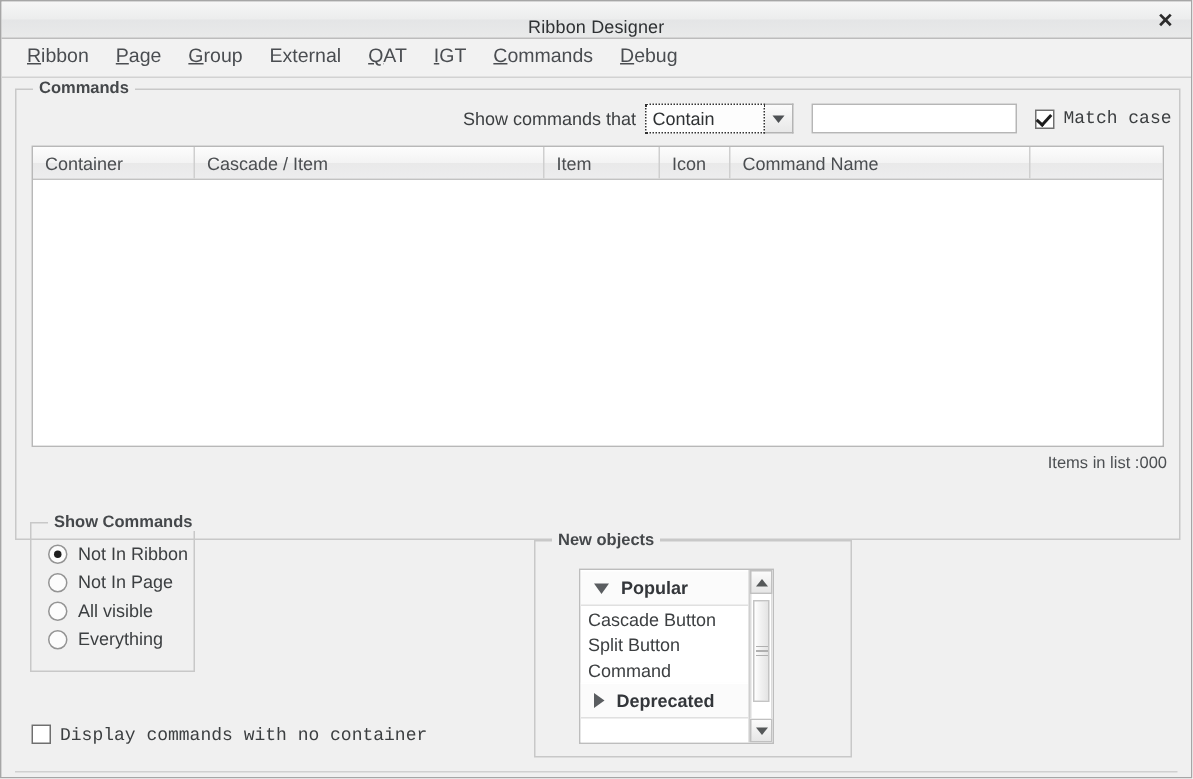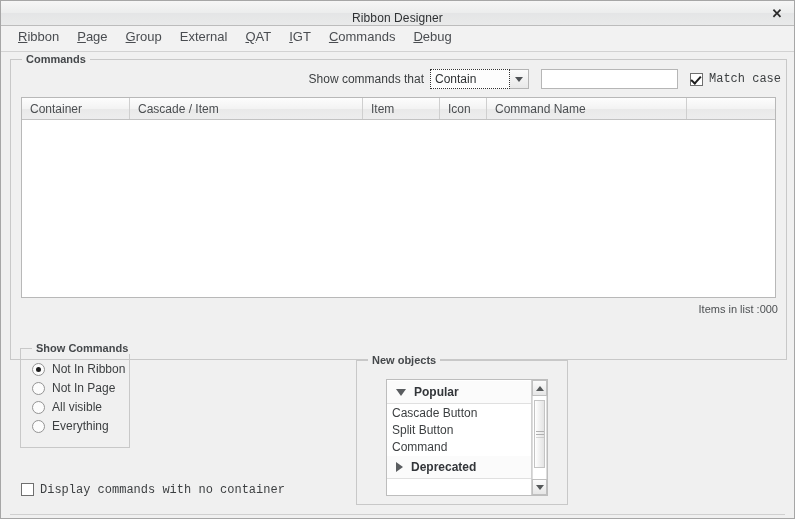"Popular" .obj-list-outer { width: 162px -> 130px }
